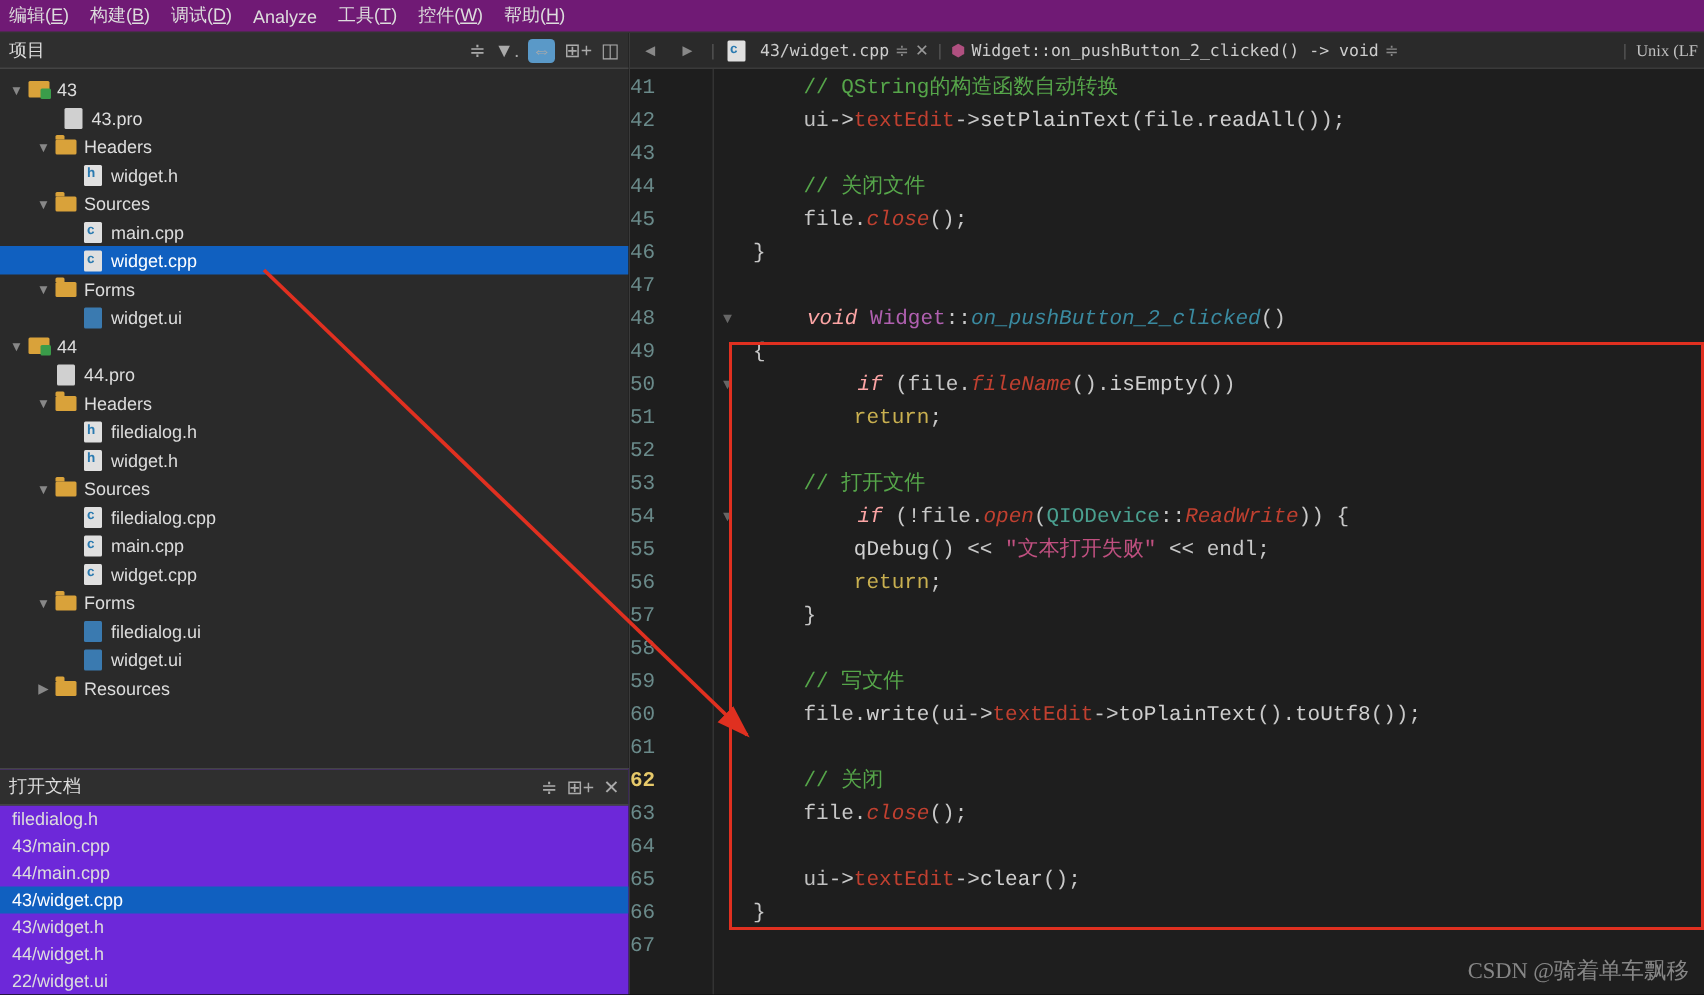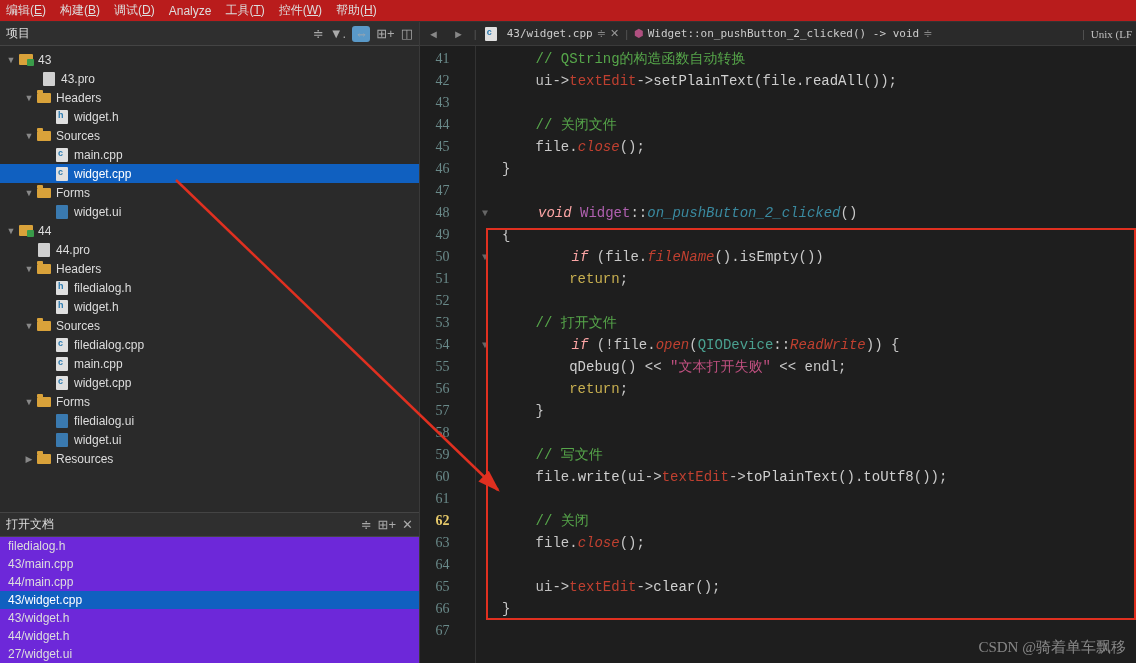"编辑(E)" .menubar { background: #b91c1c -> #701a75 }
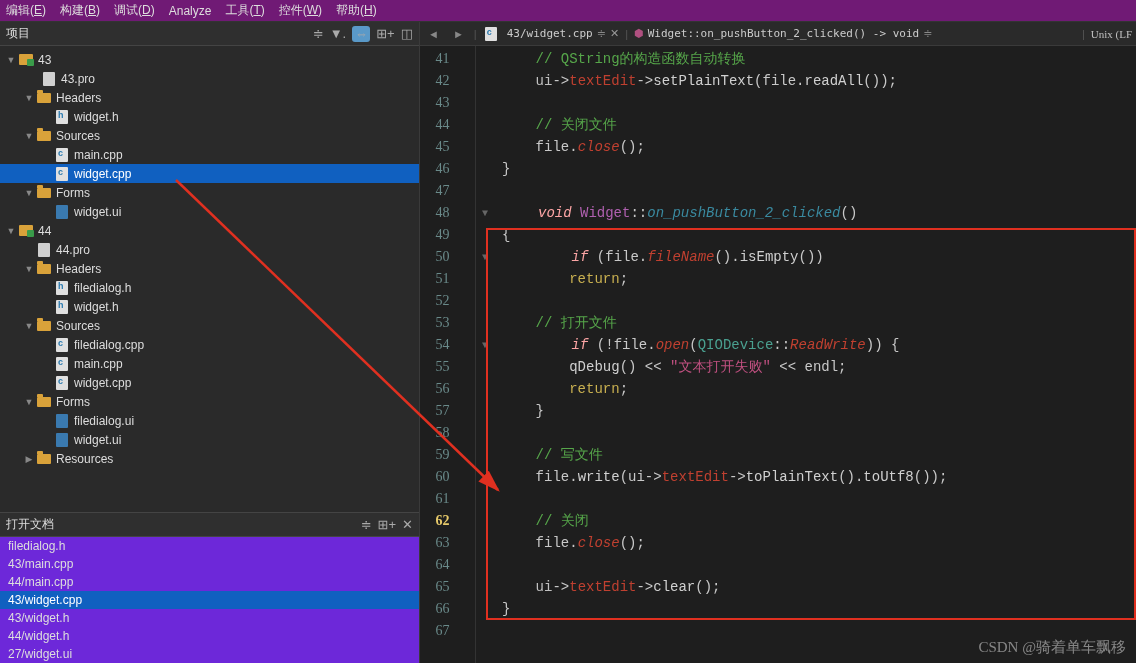"41" .gutter { font-family: Liberation Serif, serif -> none; text-align: center -> left }
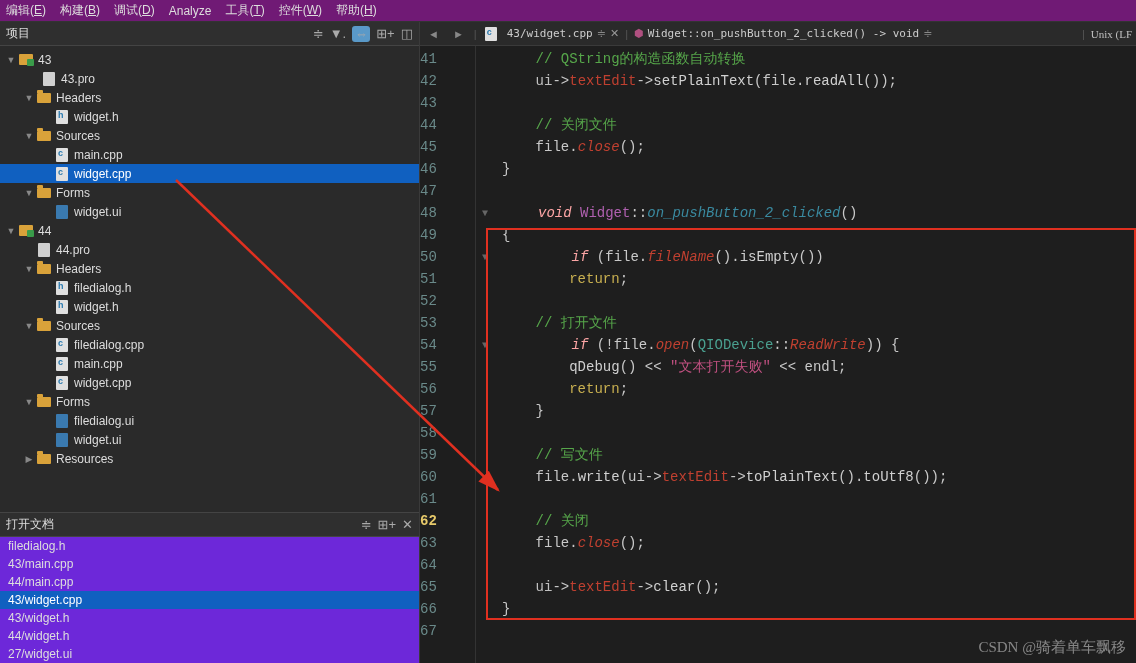"27/widget.ui" div.doc-row { text: 27/widget.ui -> 22/widget.ui }
